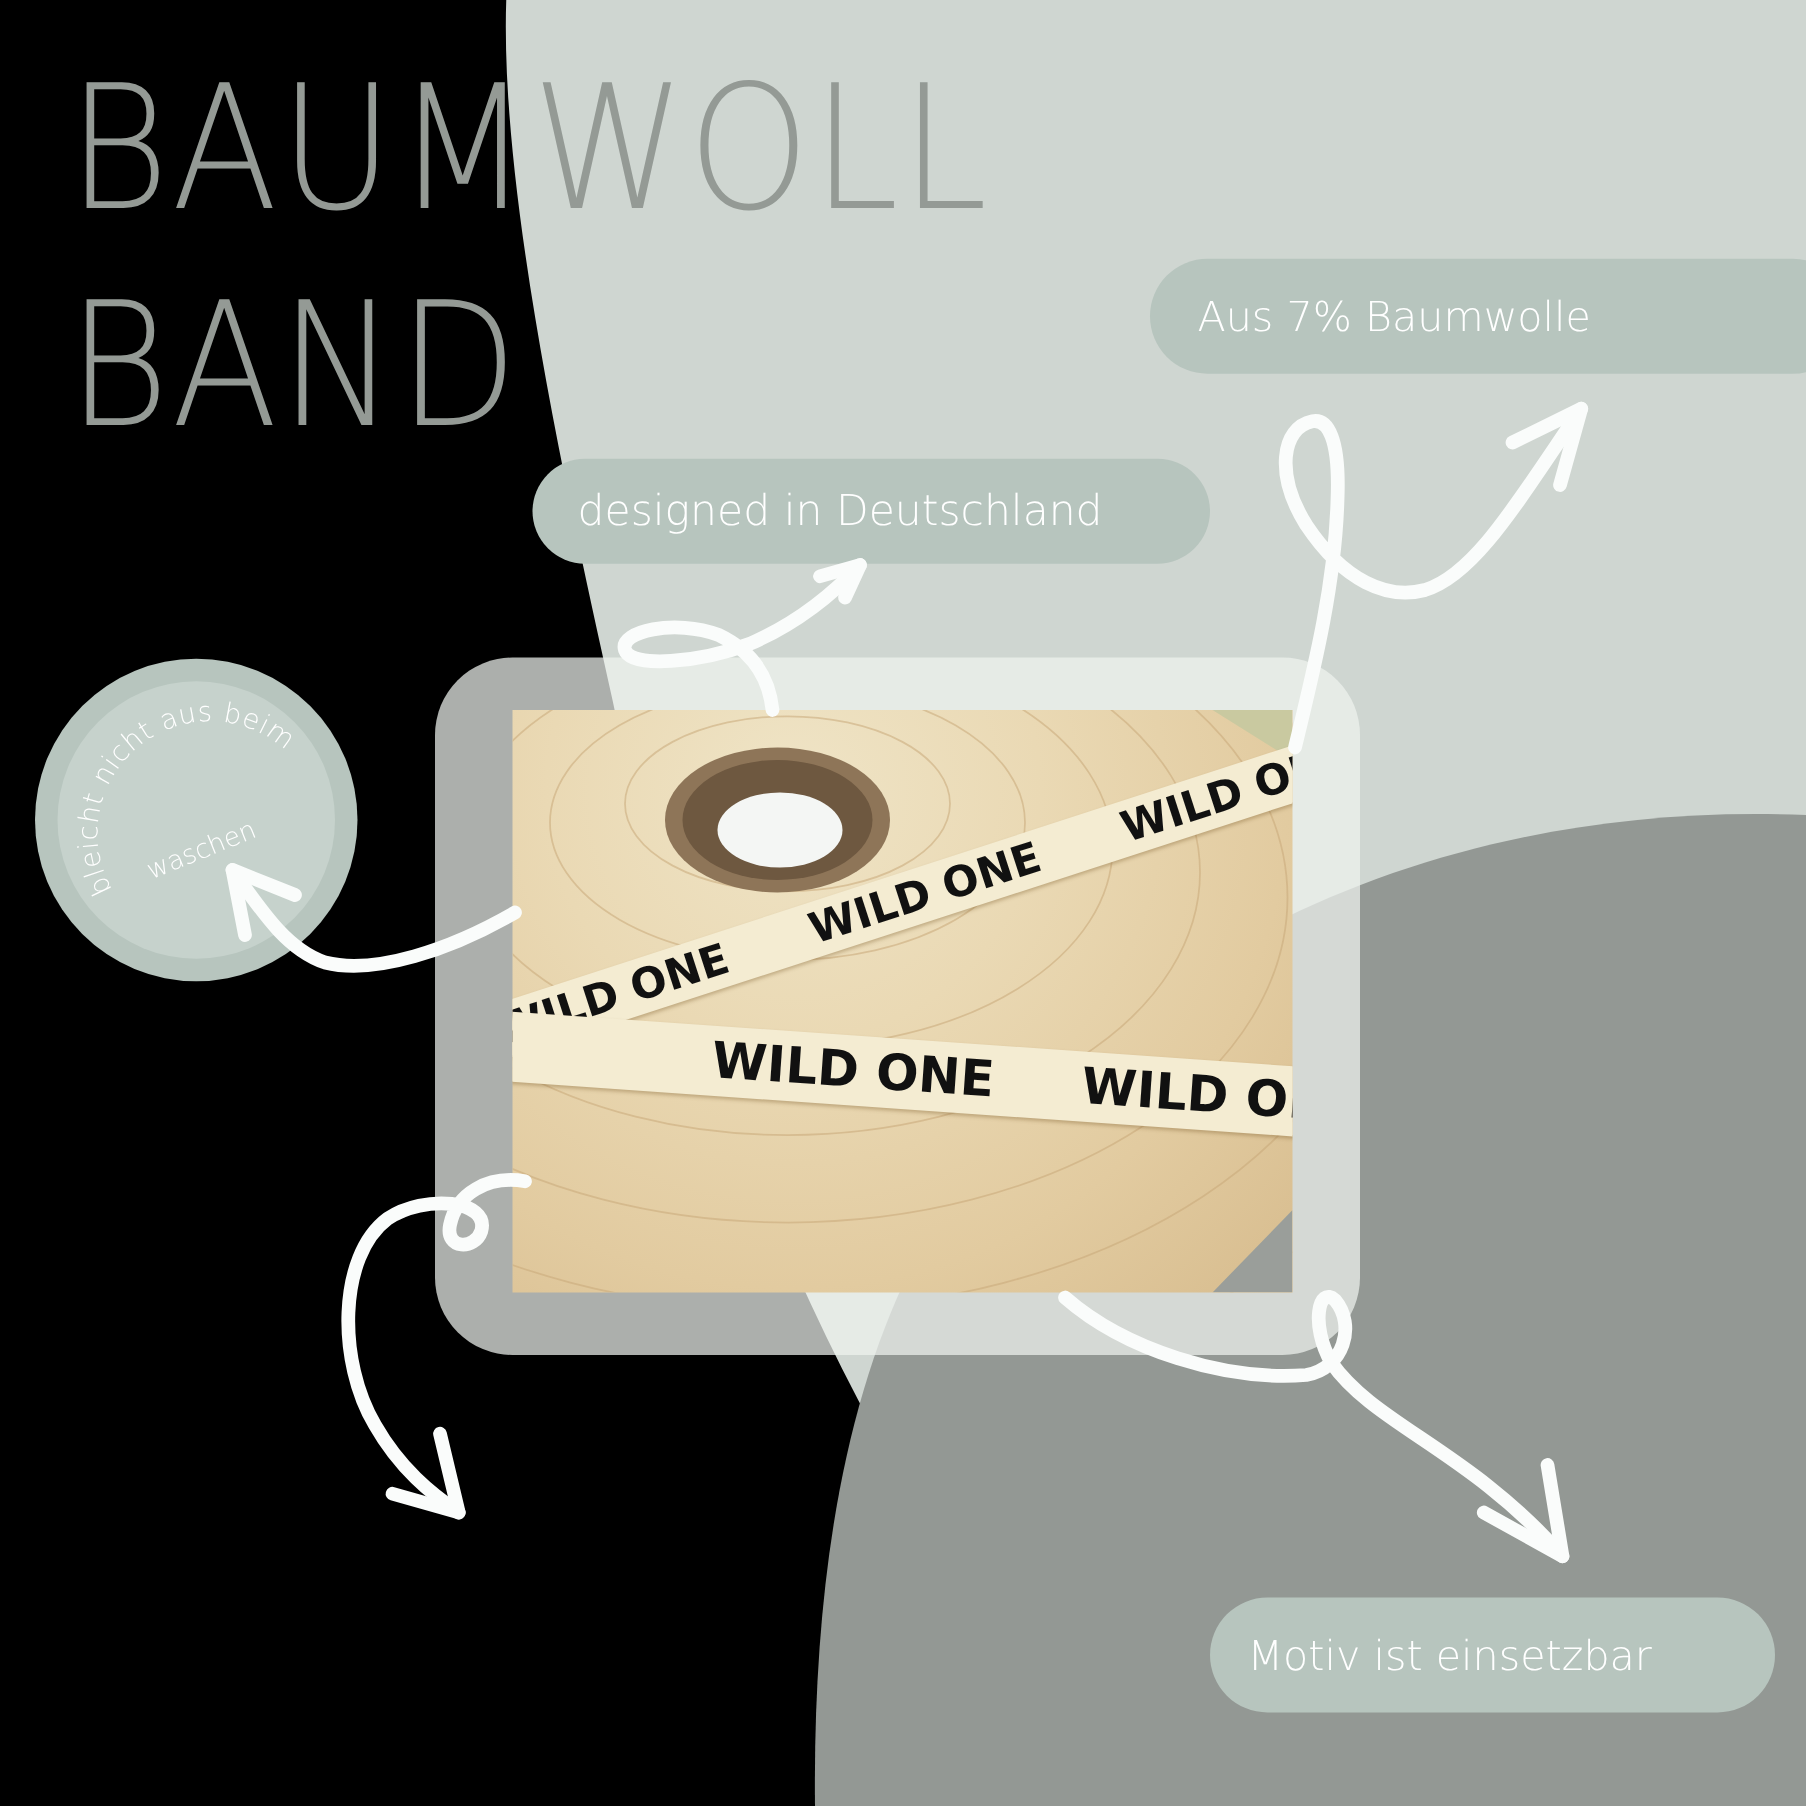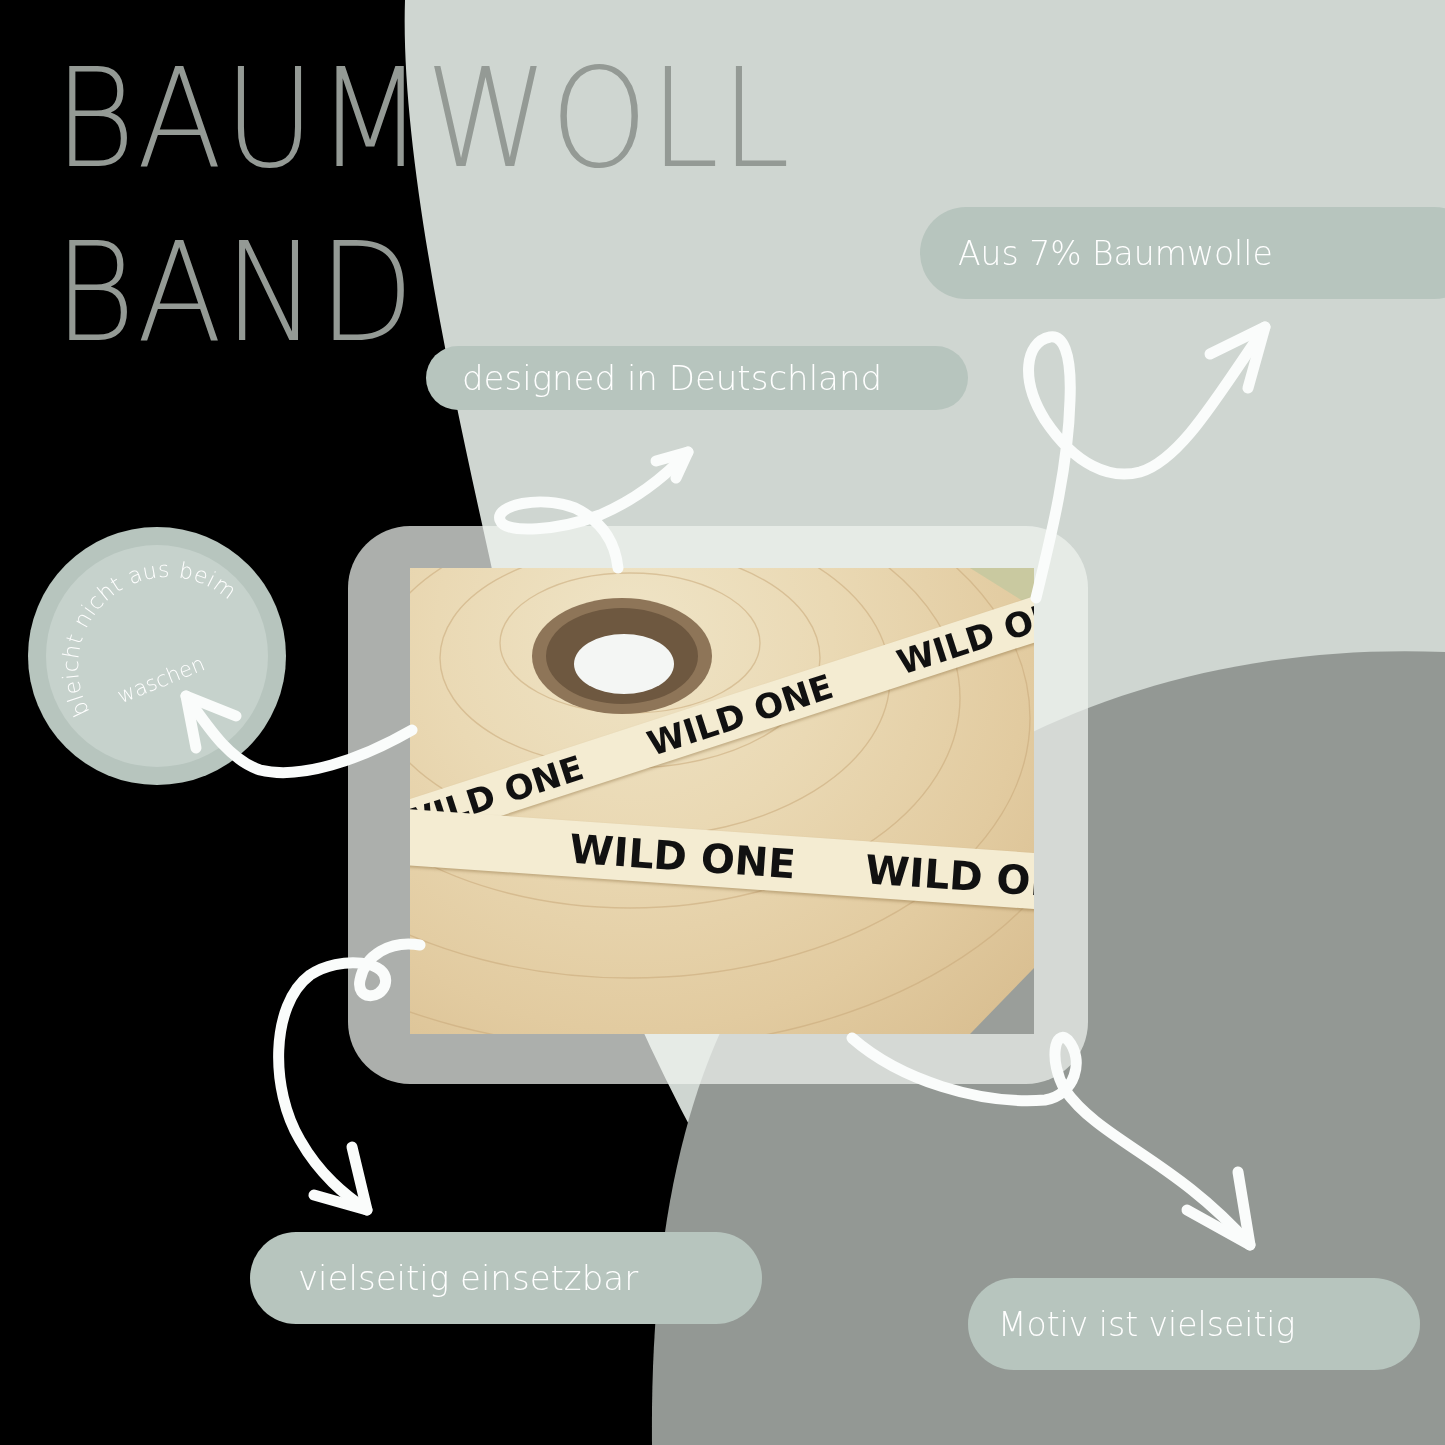"designed in Deutschland" div.pill { height: 64px -> 84px; top: 346px -> 367px }
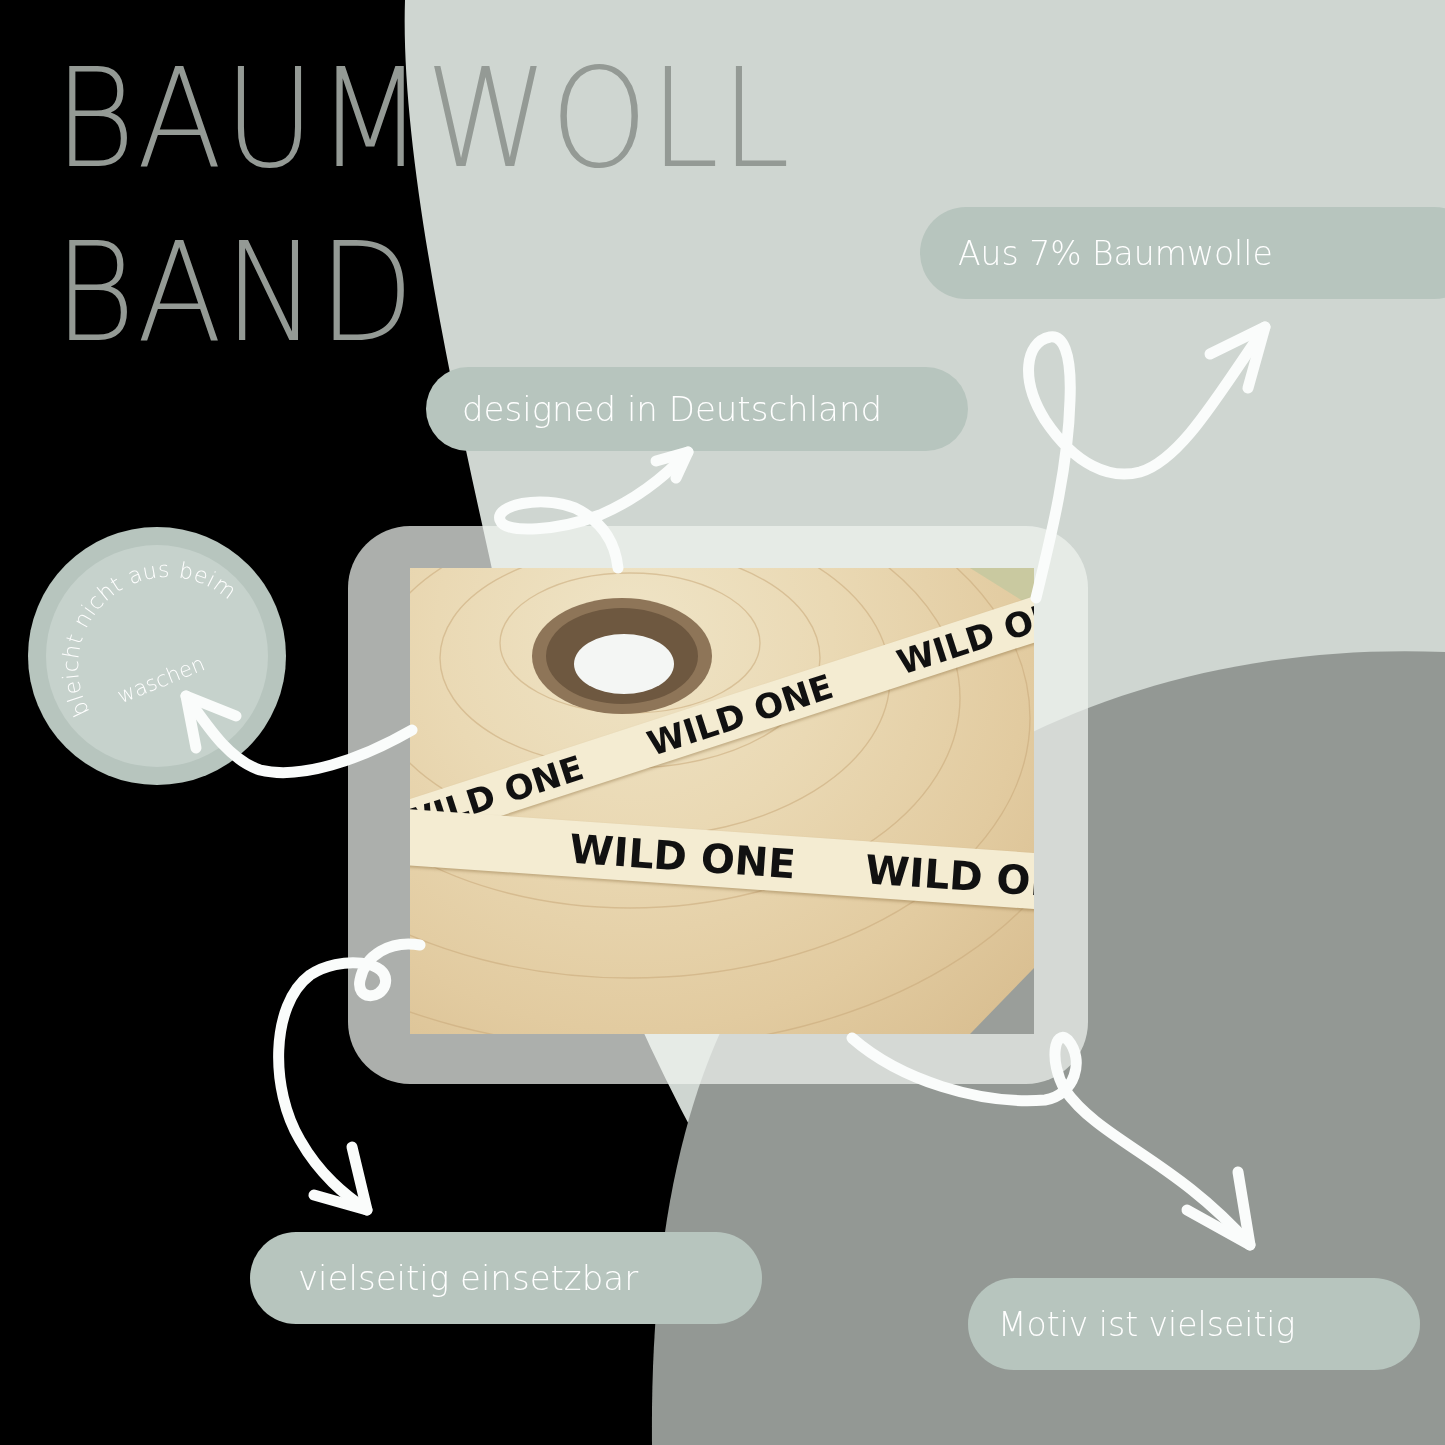"vielseitig einsetzbar" div.pill { html: <div> <span>vielseitig einsetzbar</span> </div> -> none }
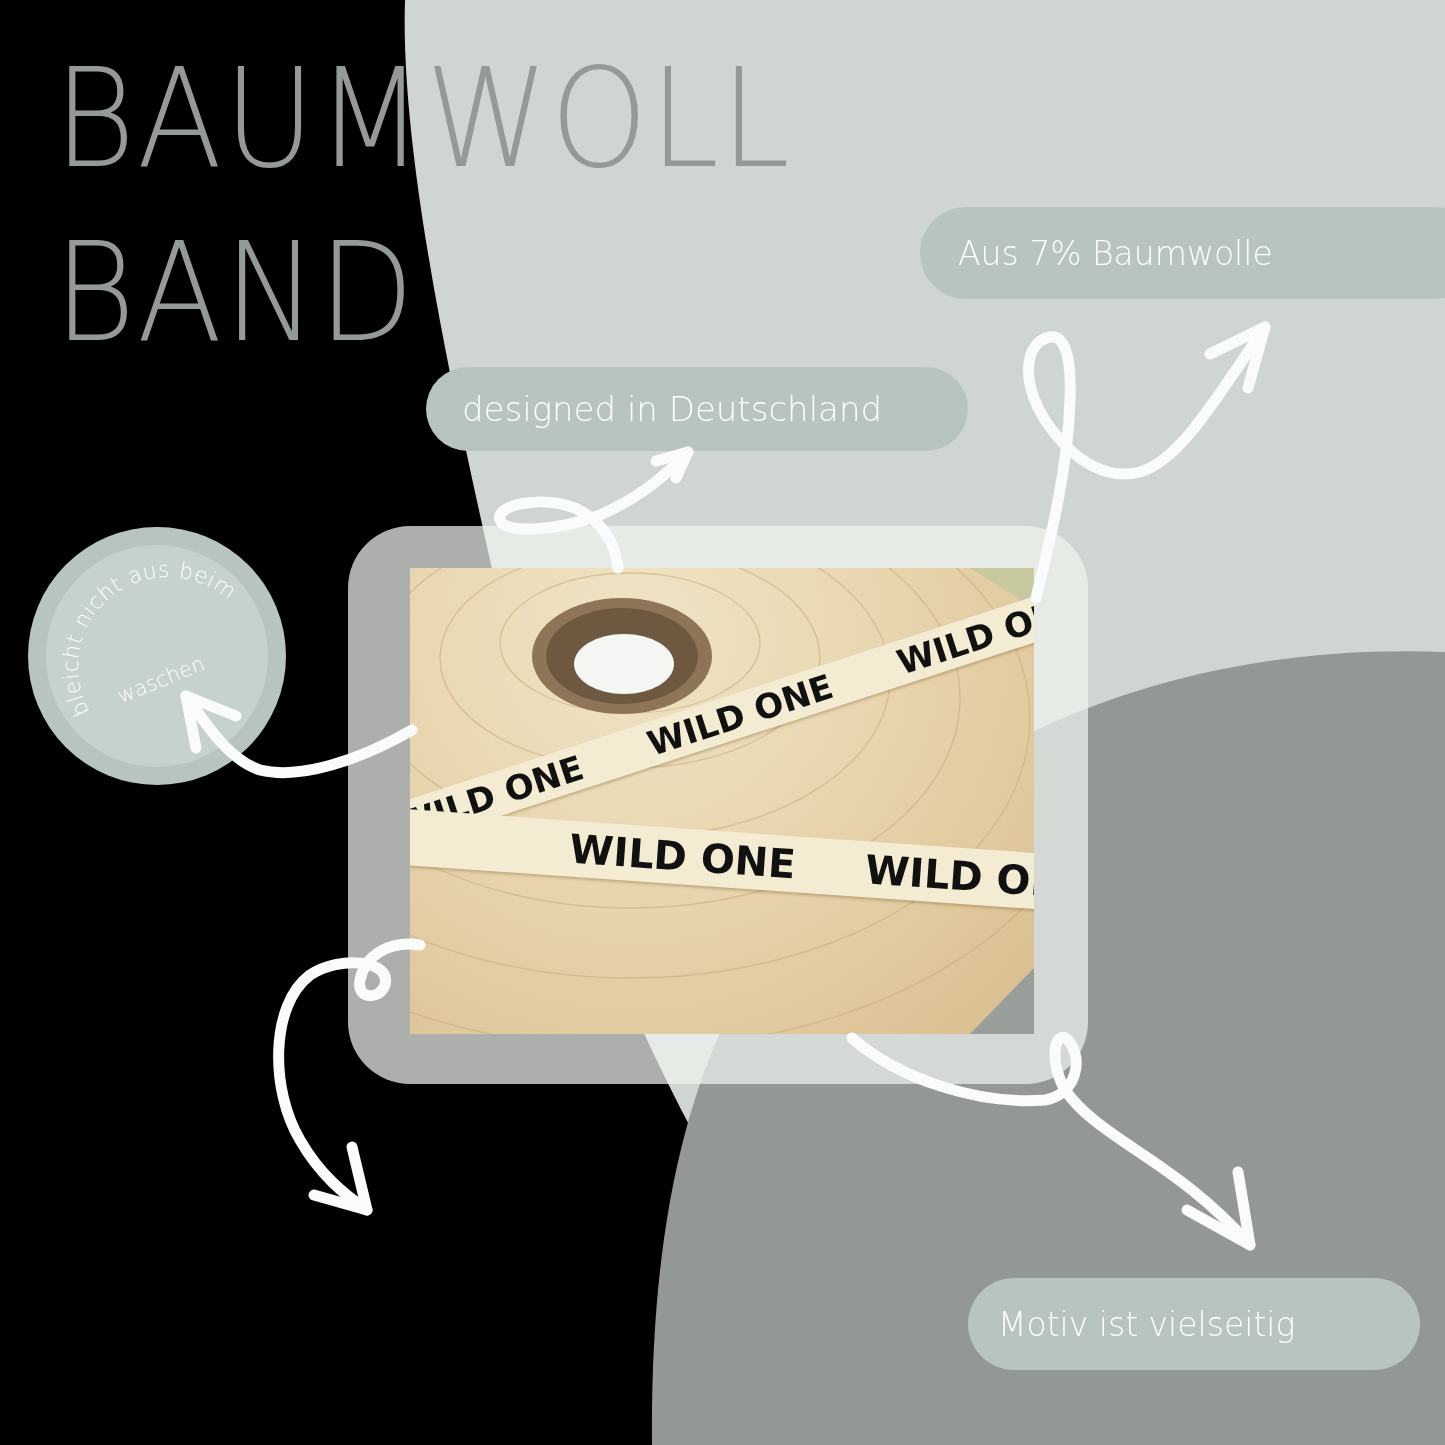"Motiv ist vielseitig" span { text: vielseitig -> einsetzbar }
